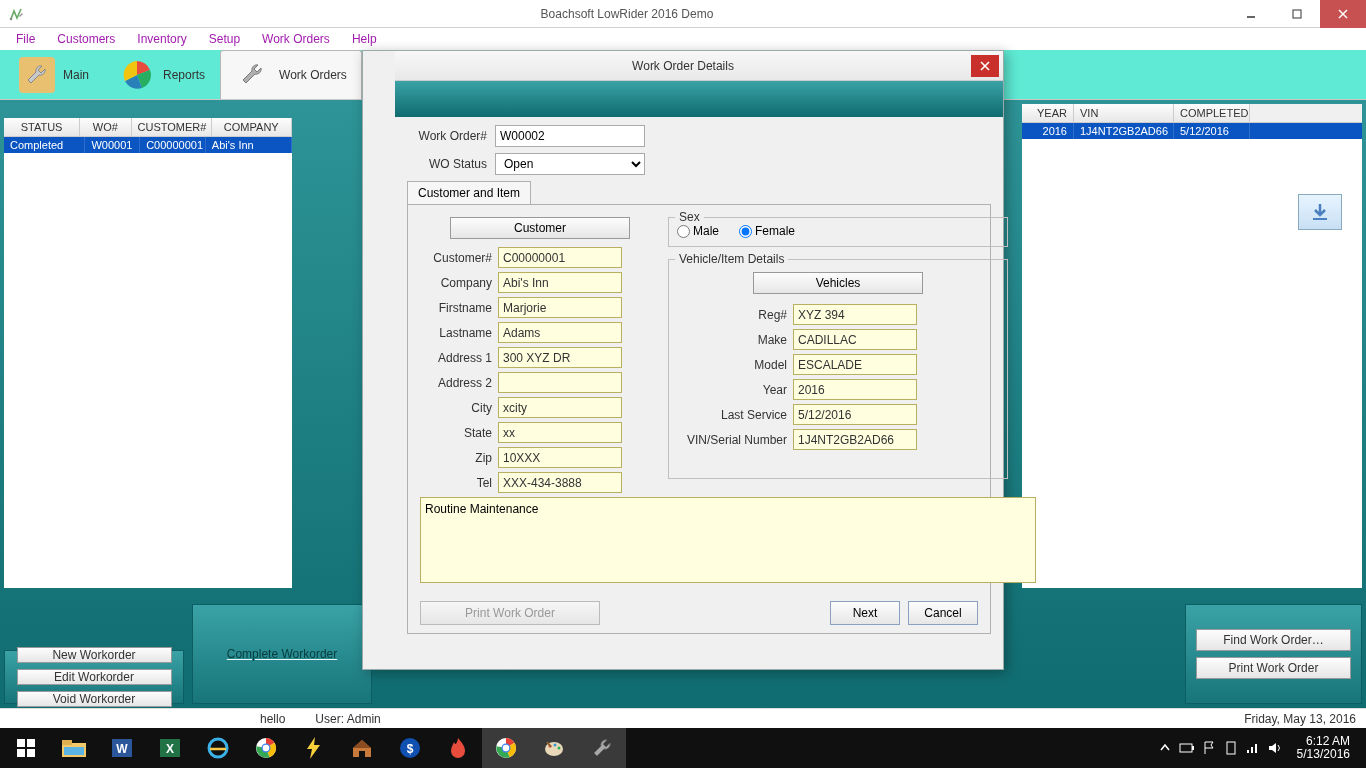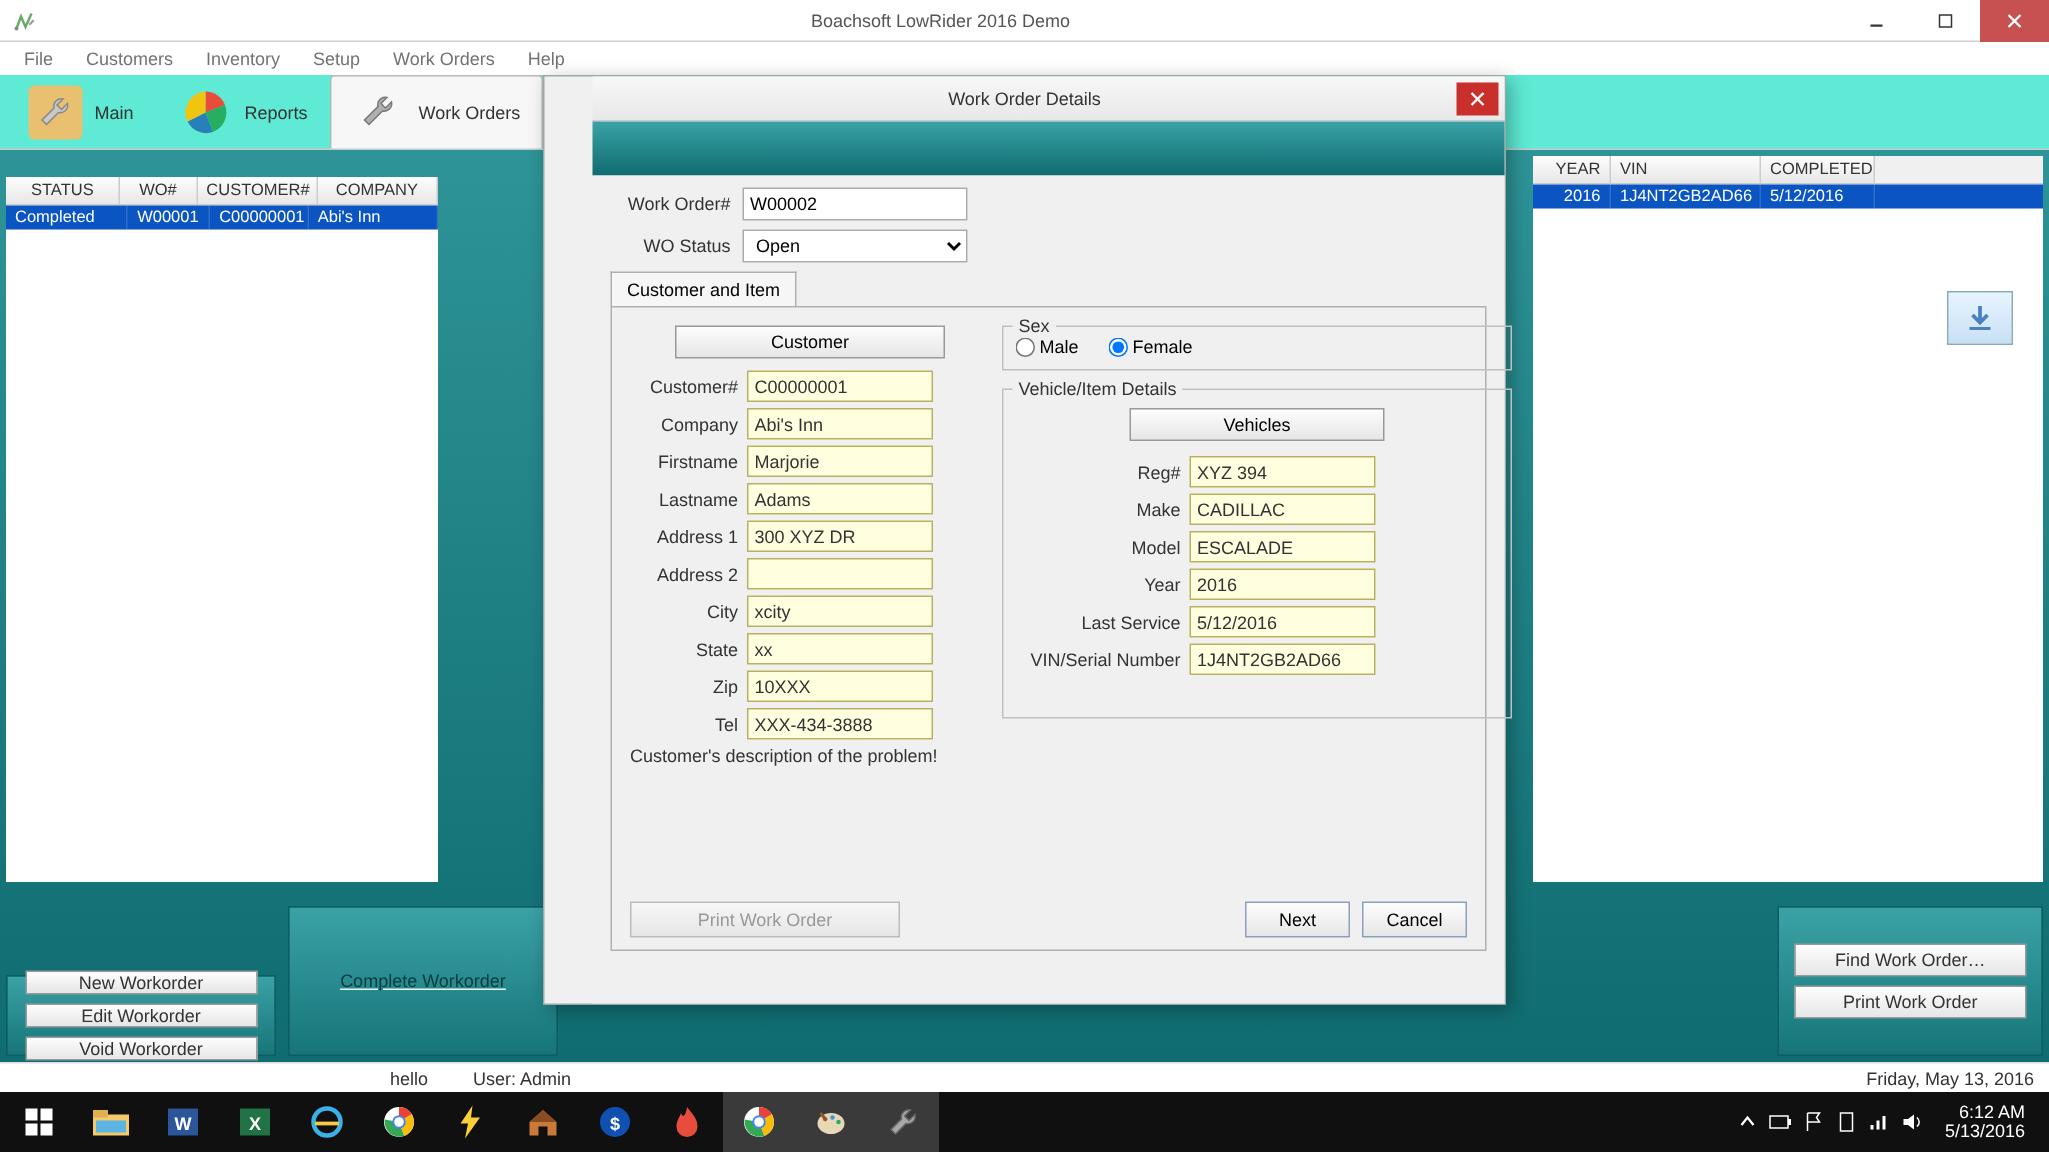"File" .menubar .menuitem { color: #737373 -> #a21caf }
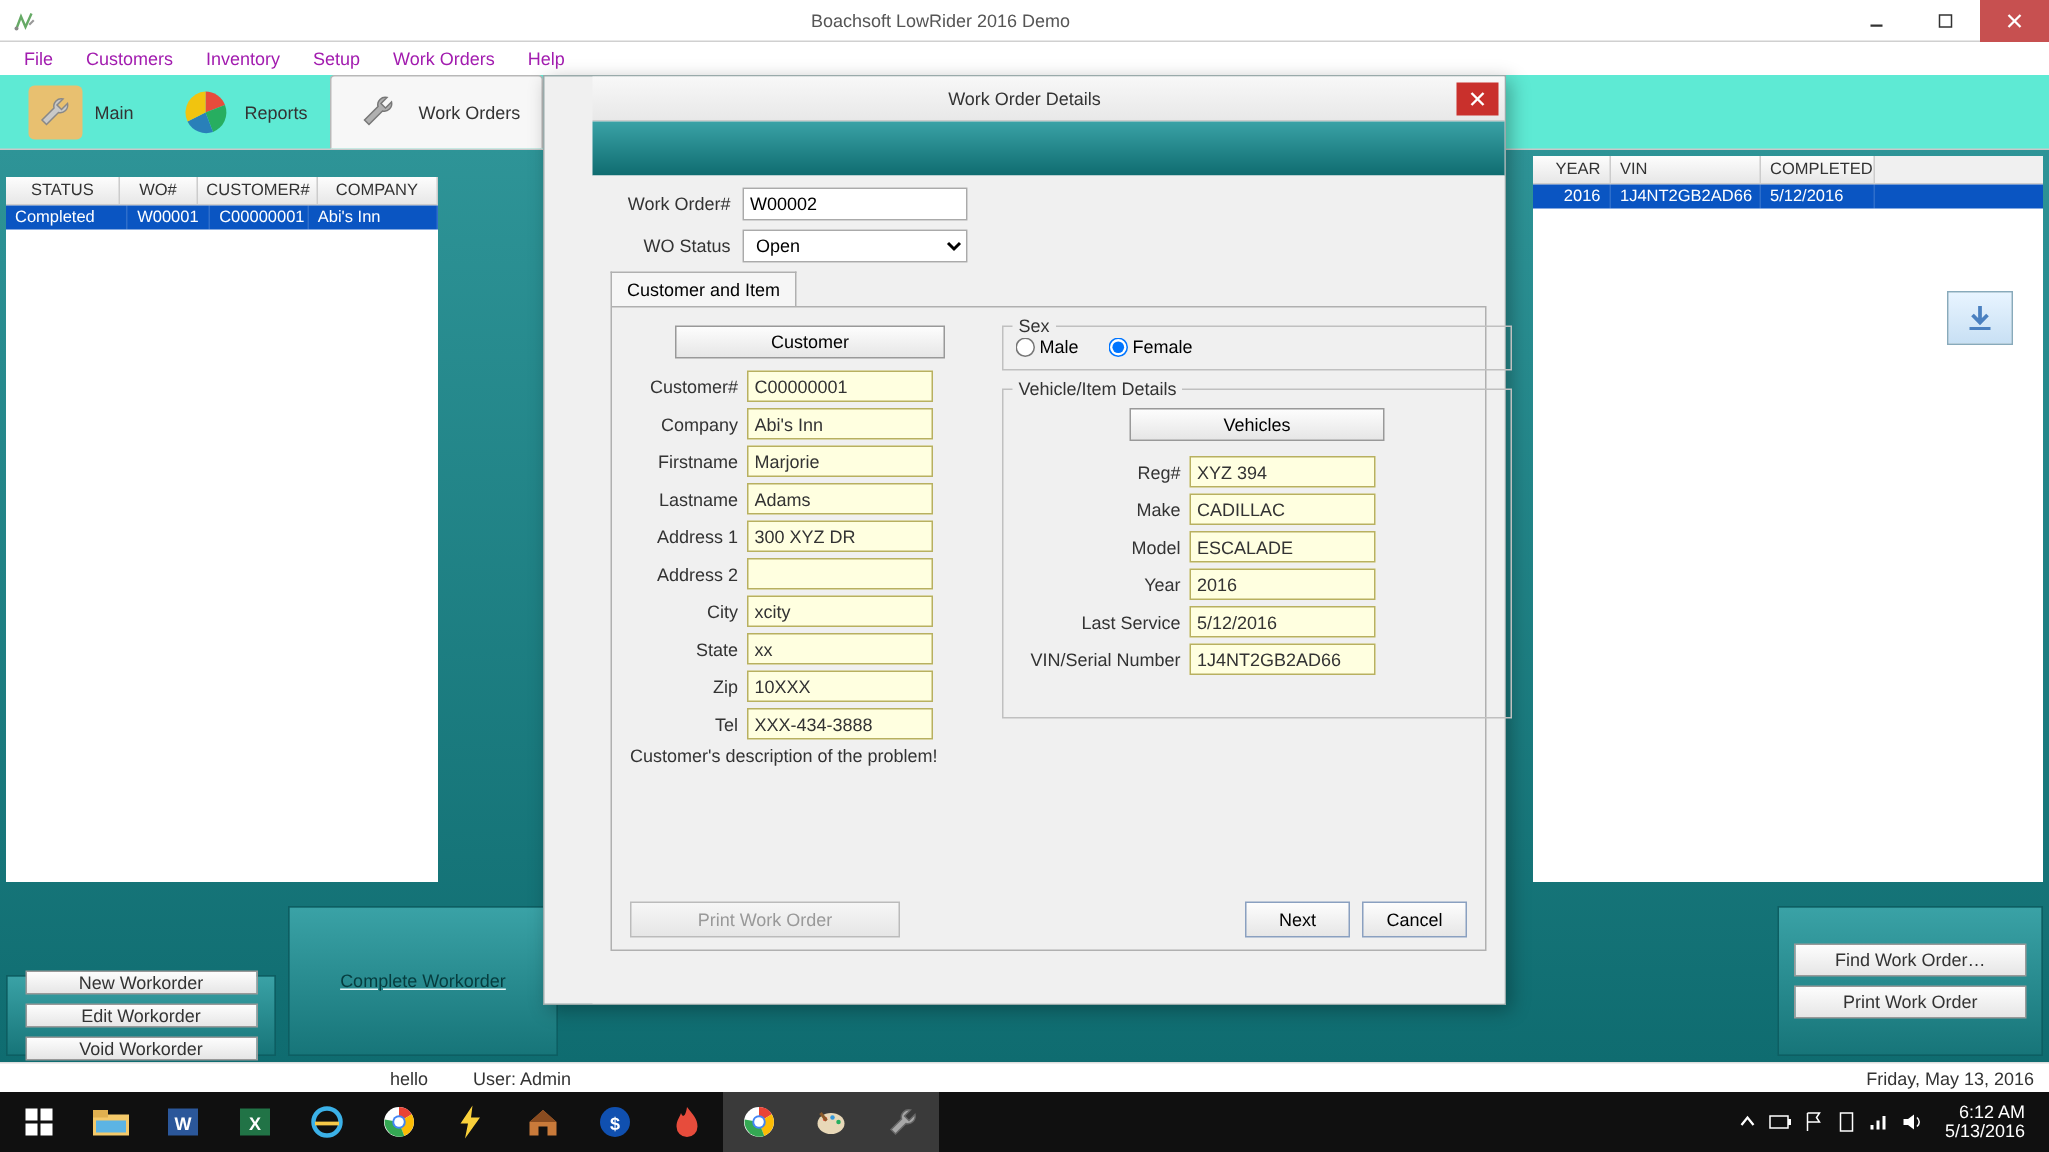"Routine Maintenance" textarea.desc-box { html: none -> <textarea>Routine Maintenance</textarea> }
